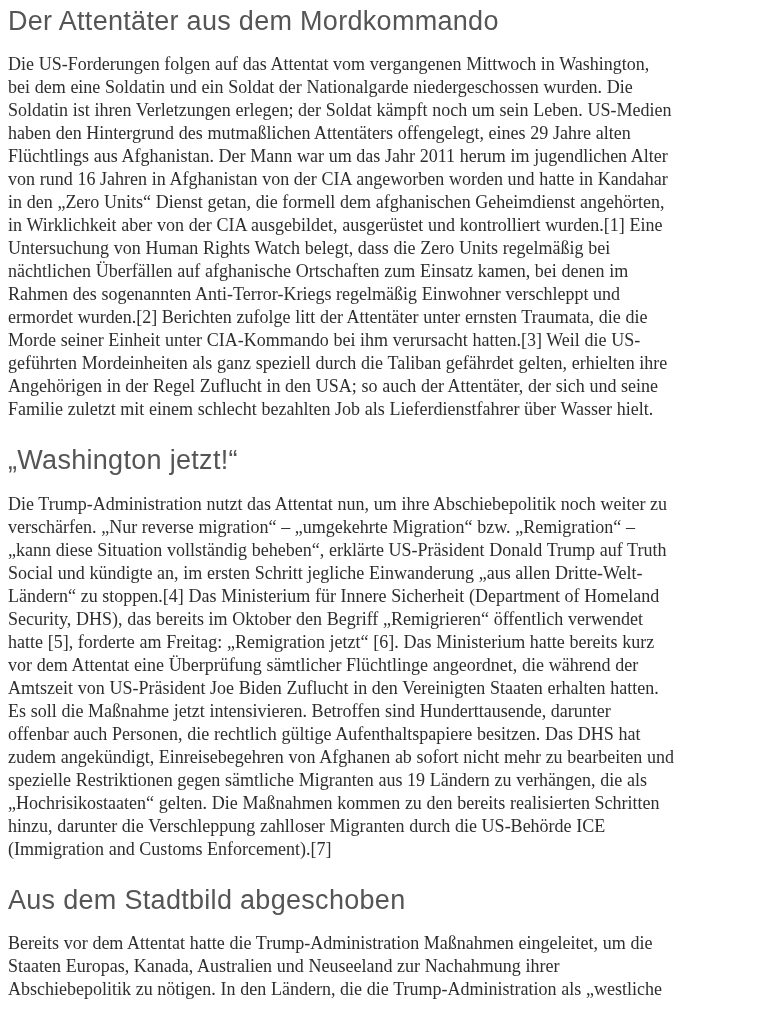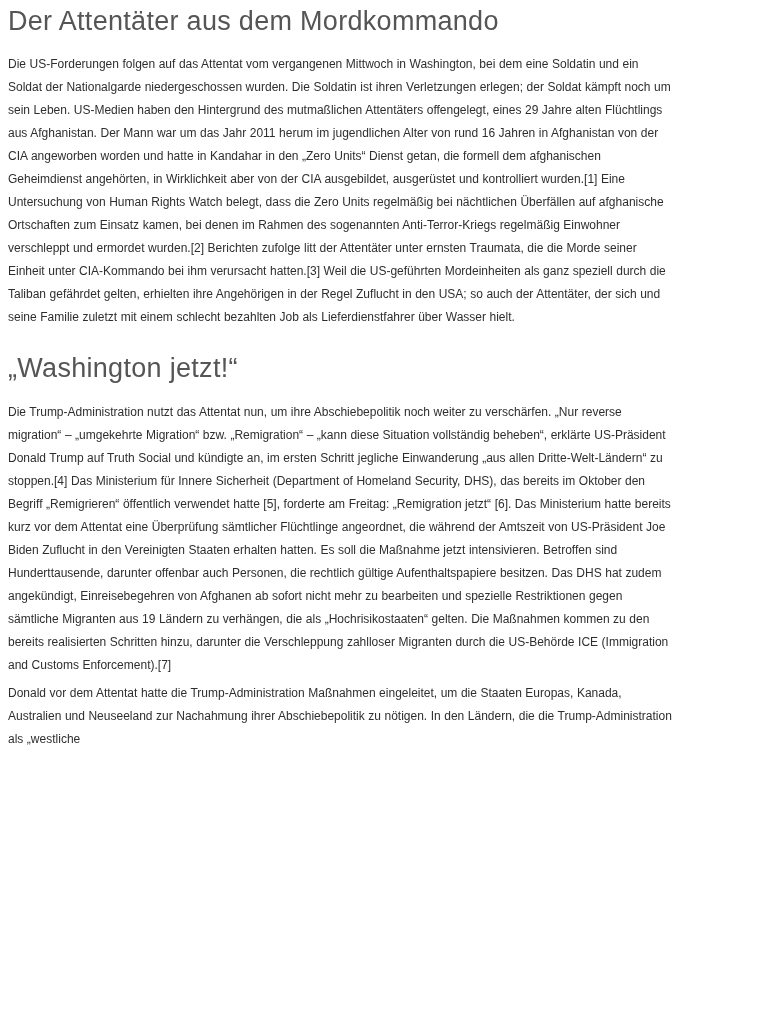"Die US-Forderungen folgen auf das" .para { font-family: Liberation Sans, sans-serif -> Liberation Serif, serif; font-size: 12px -> 18px; margin: 5px 0 4px 0 -> 12px 0 4px 0 }
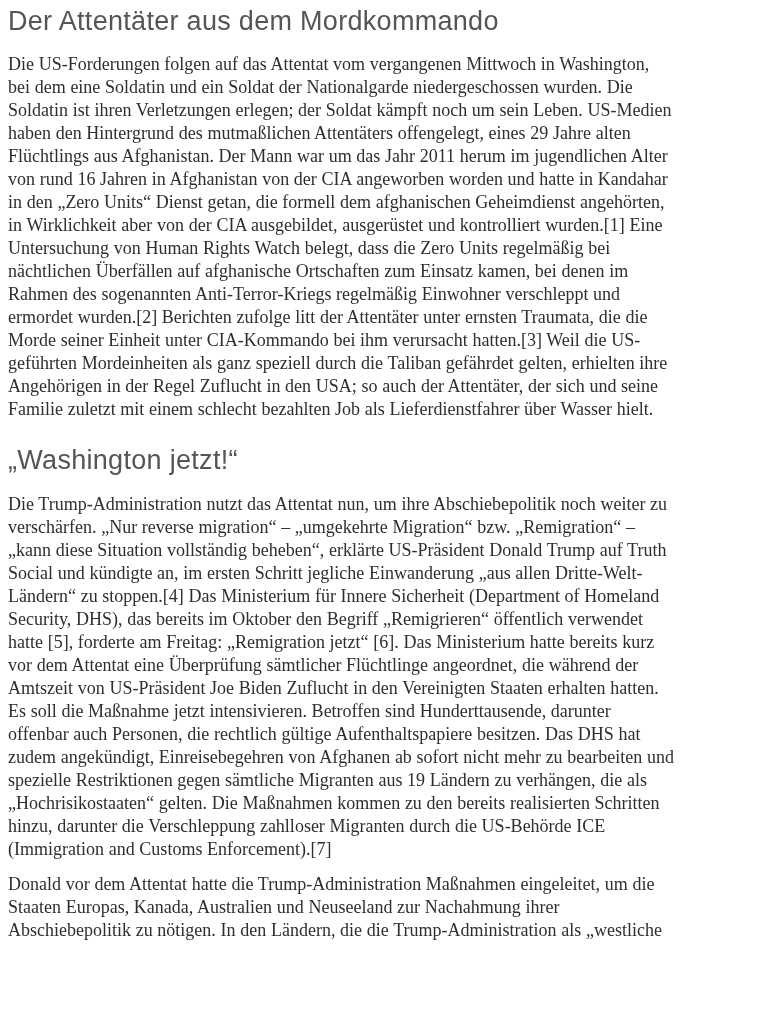"Aus dem Stadtbild abgeschoben" h2.heading { html: none -> <h2>Aus dem Stadtbild abgeschoben</h2> }
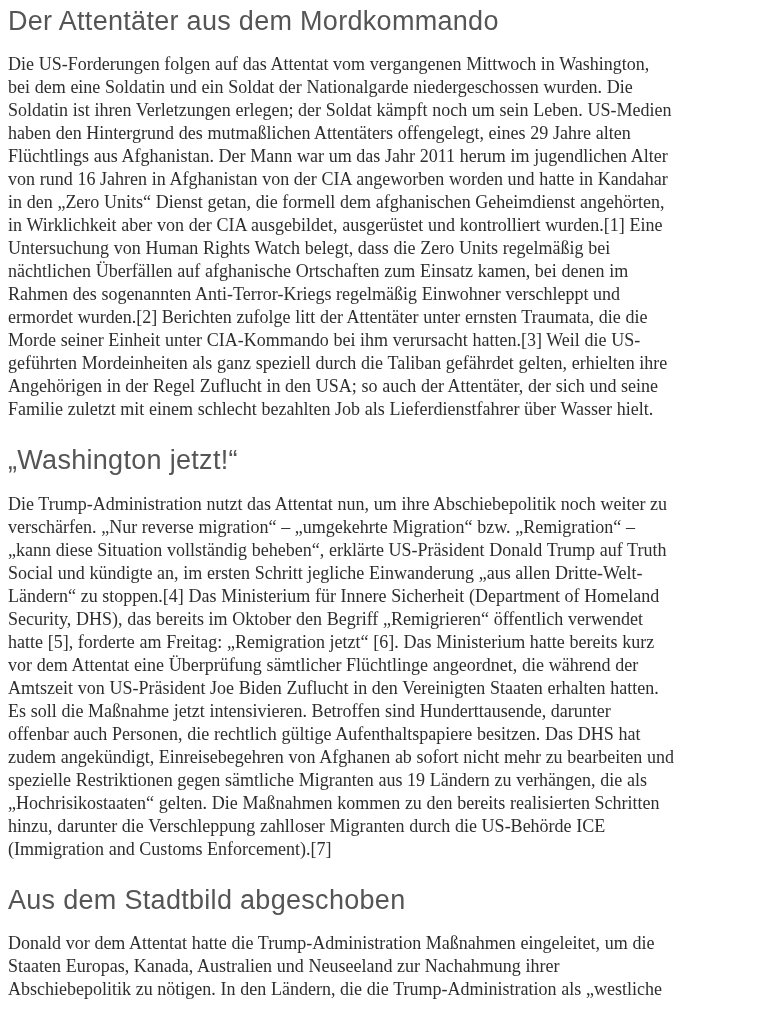"Donald vor dem Attentat hatte" p.para { text: Donald -> Bereits }
